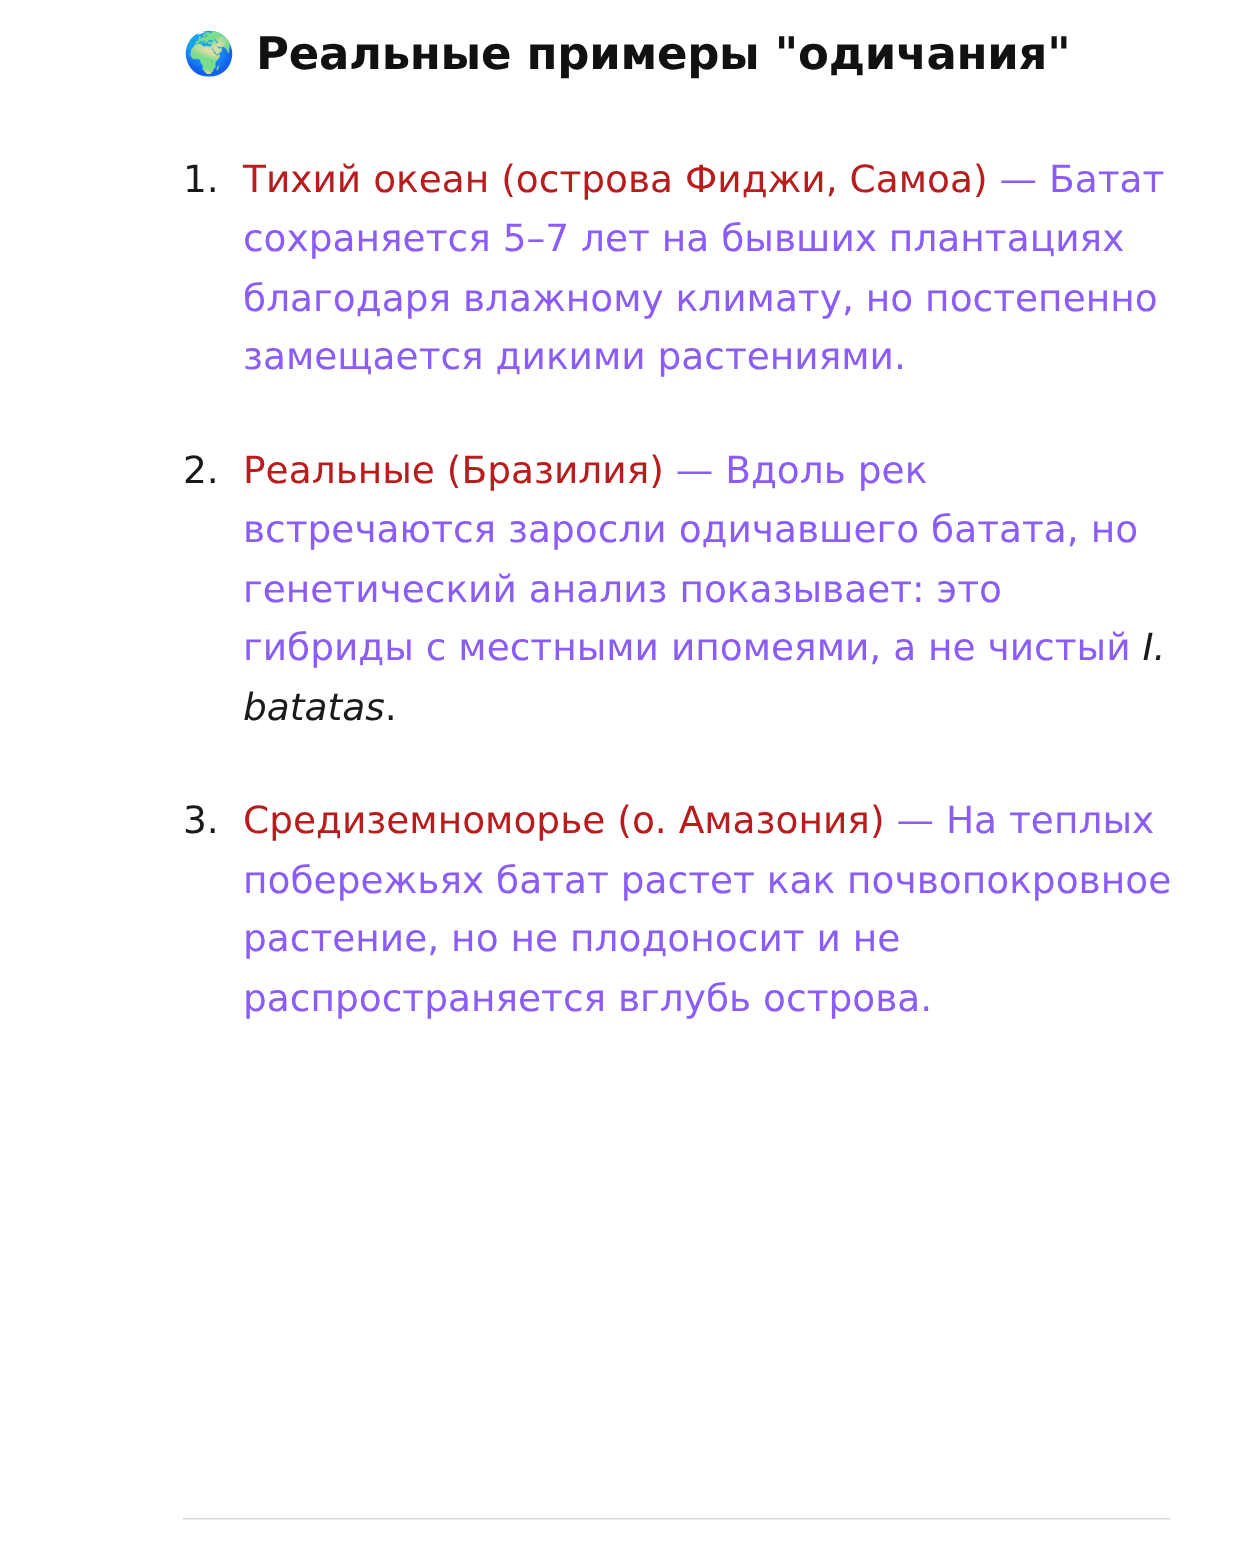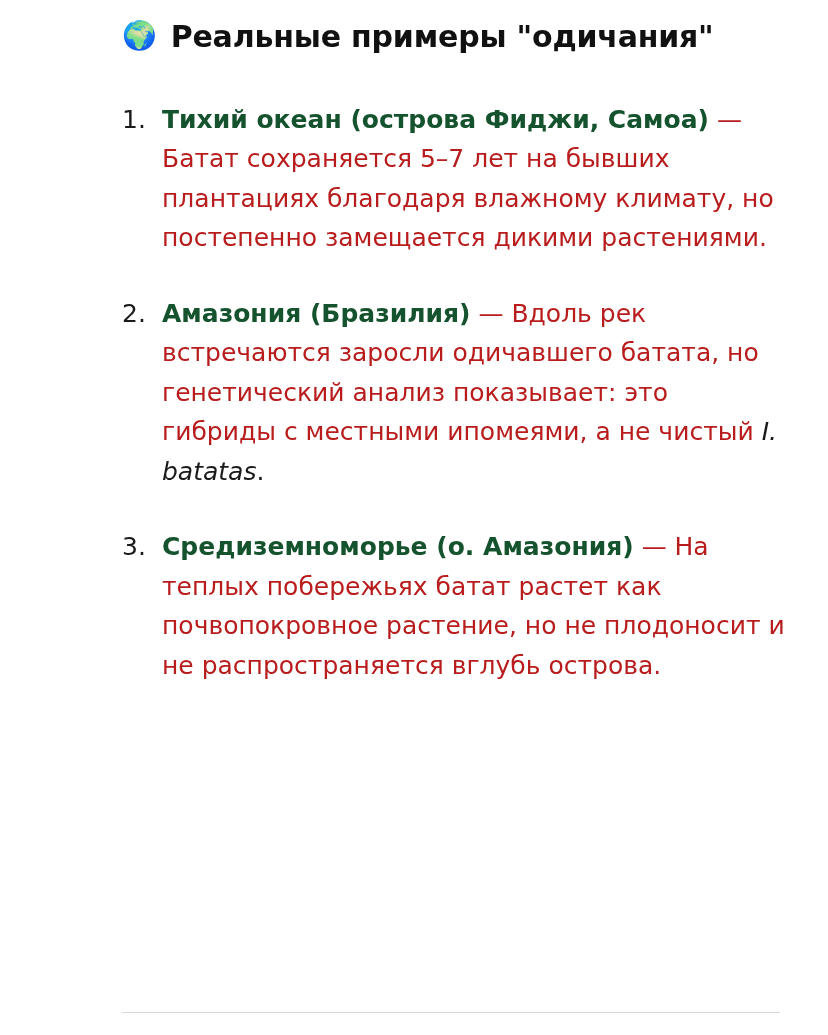"Тихий океан (острова Фиджи, Самоа)" .item-title { color: #14532d -> #b91c1c; font-weight: bold -> normal }
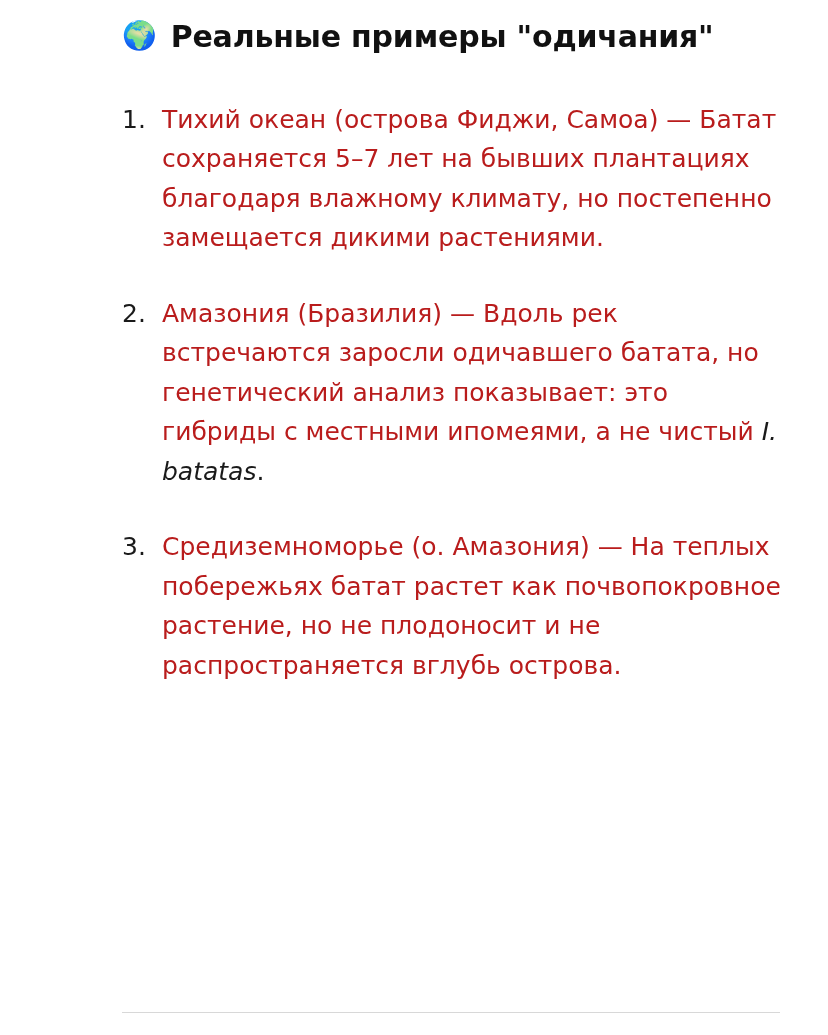"— Батат сохраняется 5–7 лет" .item-body { color: #b91c1c -> #8b5cf6 }
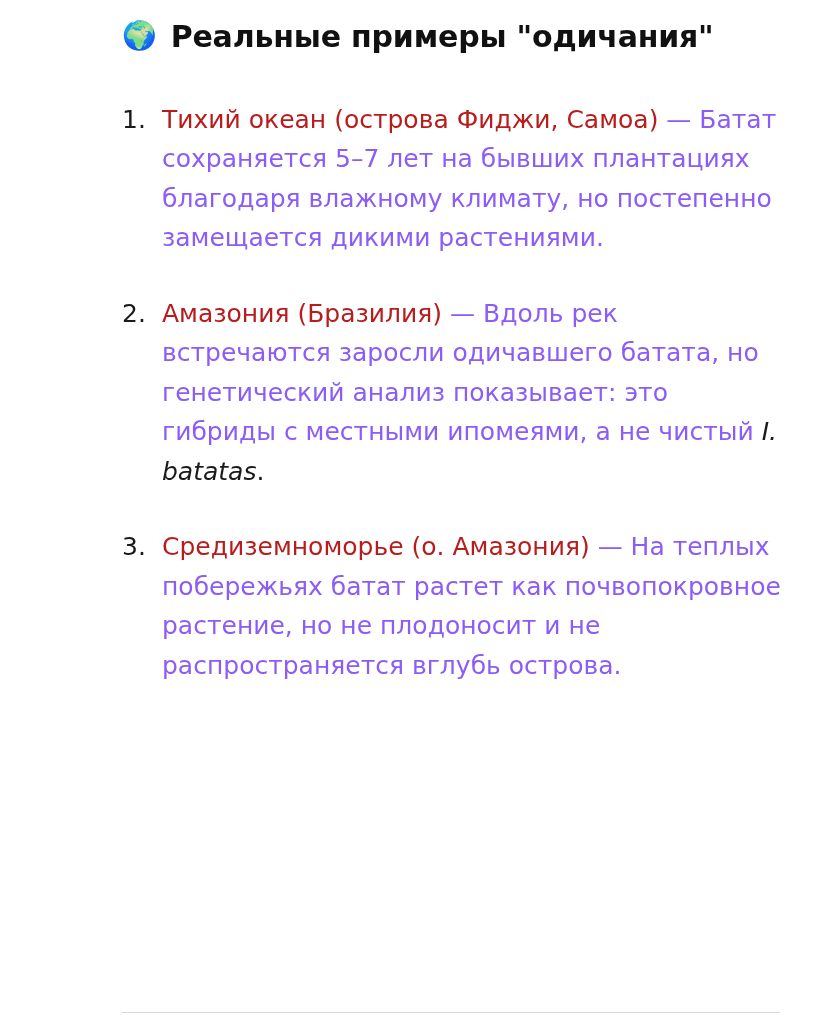"Амазония (Бразилия)" span.item-title { text: Амазония -> Реальные }
